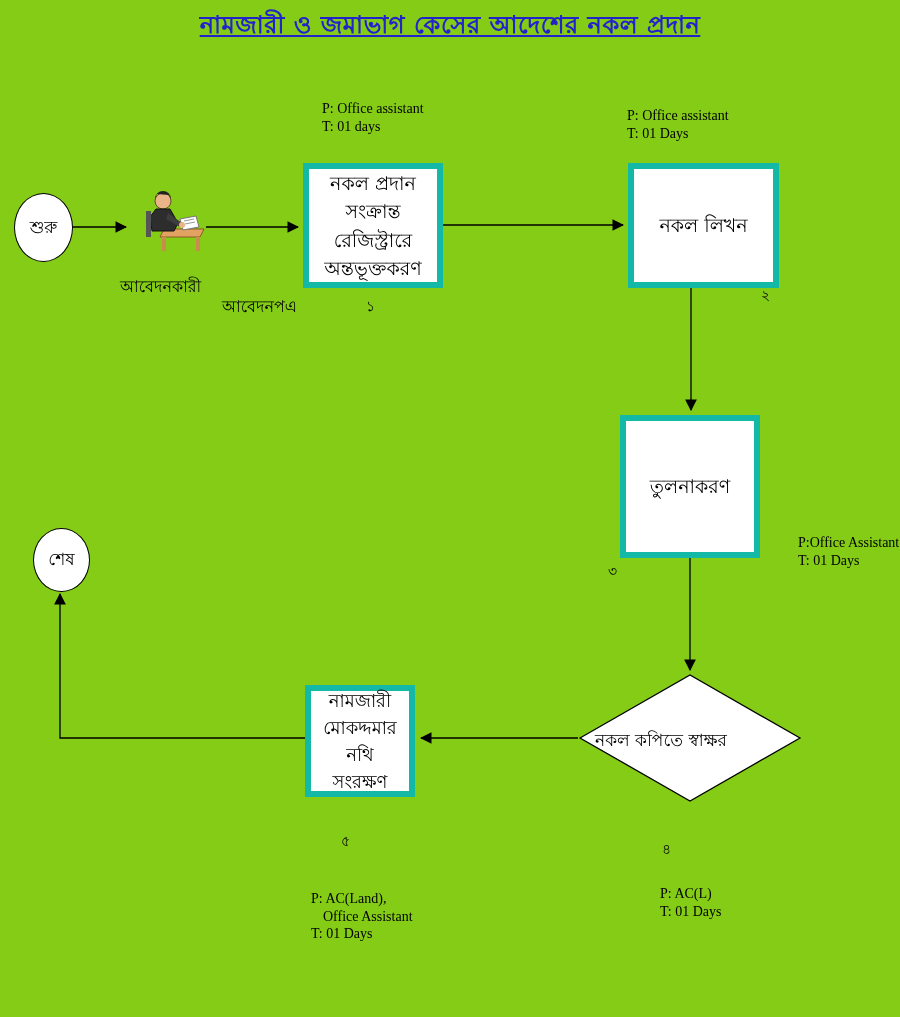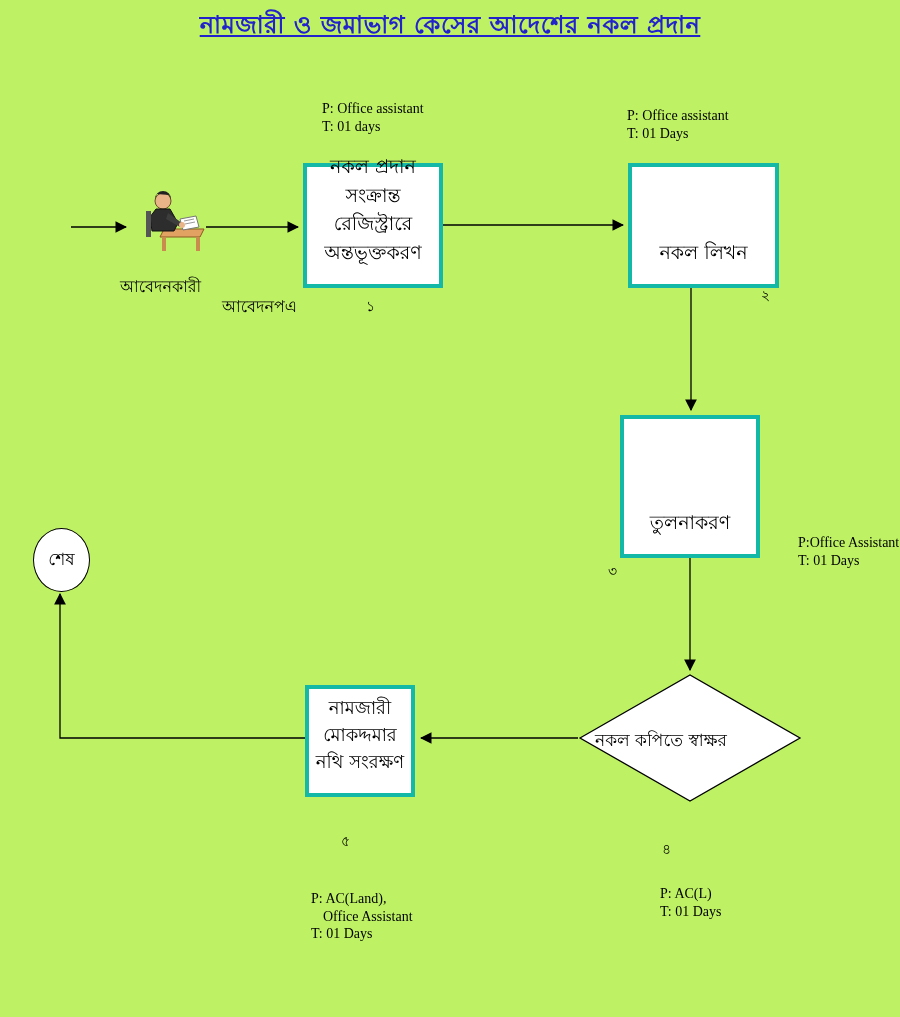"নামজারী ও জমাভাগ কেসের আদেশের" #canvas { background: #bef264 -> #84cc16 }
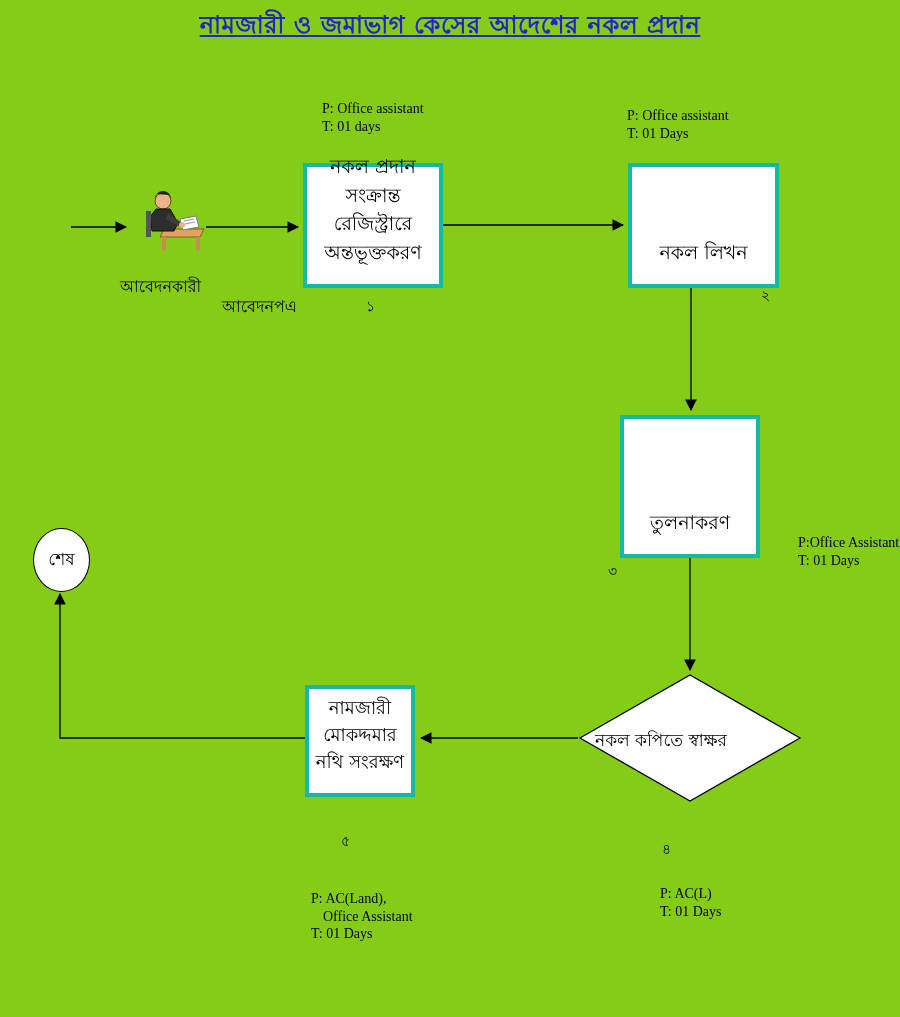"নকল প্রদান সংক্রান্ত রেজিস্ট্রারে" .proc-box { align-items: flex-end -> center; border: 4px solid #14b8a6 -> 6px solid #14b8a6 }
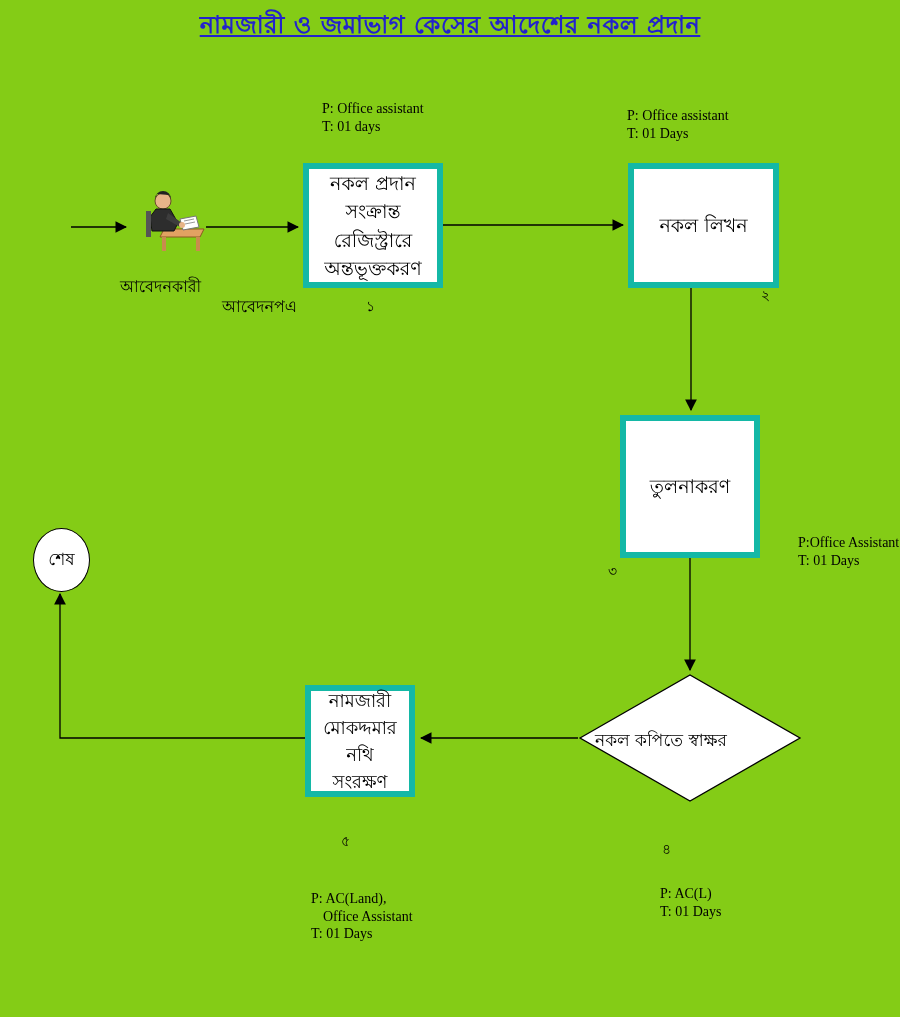"শুরু" div.terminator { html: none -> <div> <span>শুরু</span> </div> }
